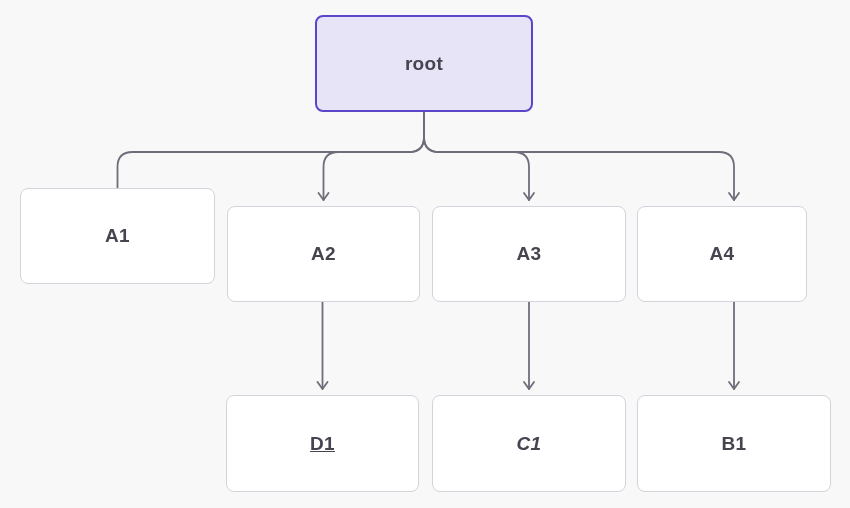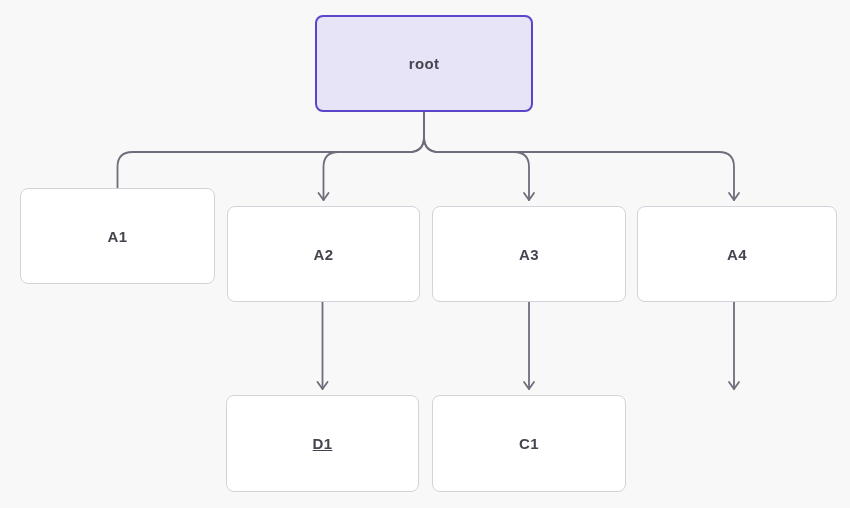"root" .node { font-size: 15px -> 19px }
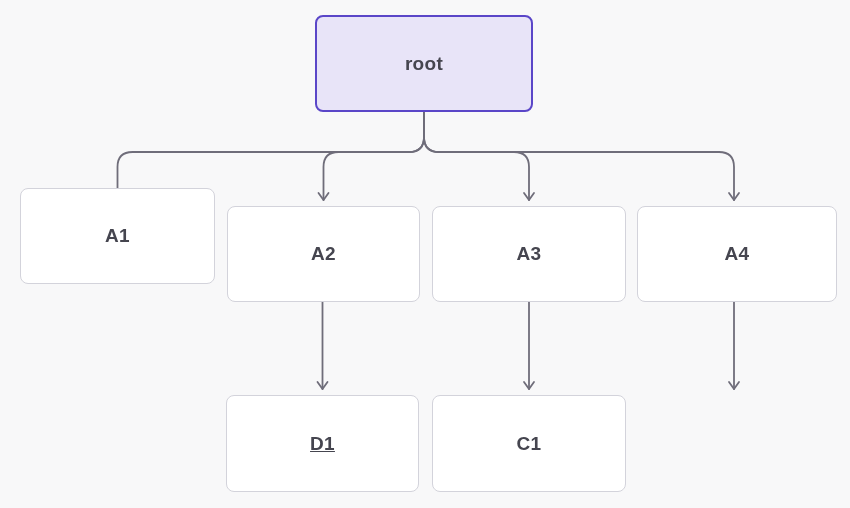"A4" div.node { width: 200px -> 170px }
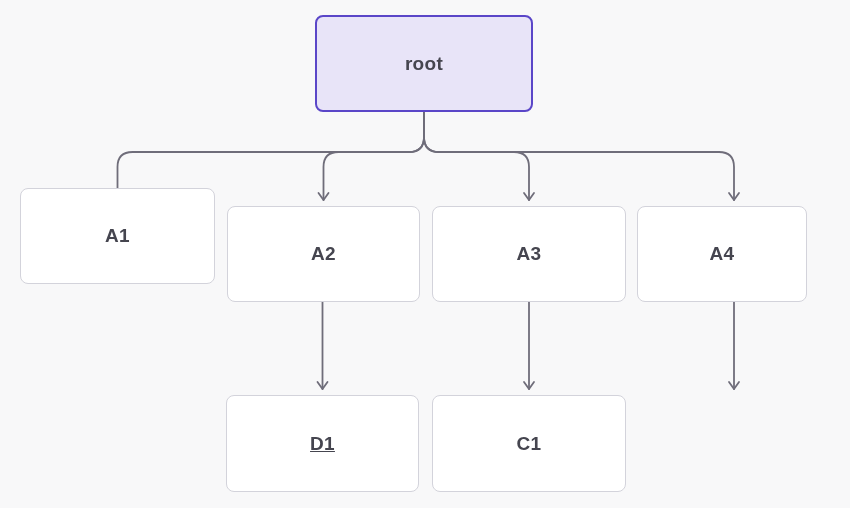"C1" div.node { font-style: none -> italic }
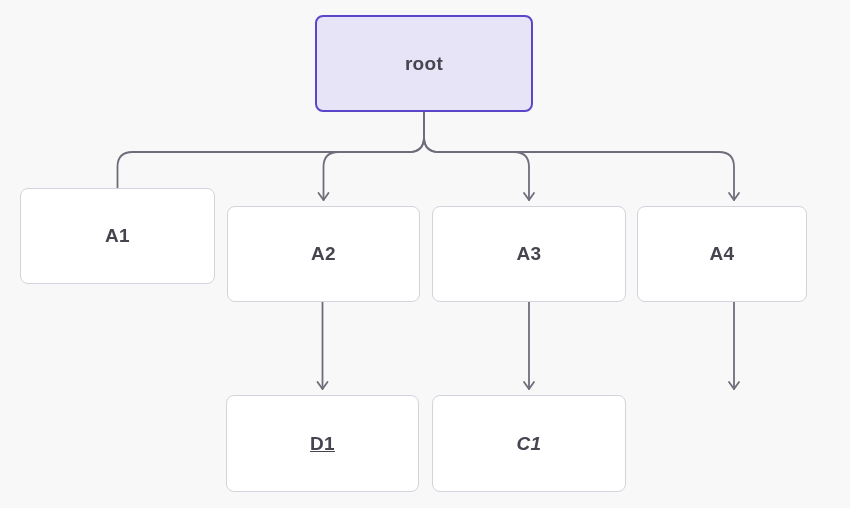"B1" div.node { html: none -> <div>B1</div> }
